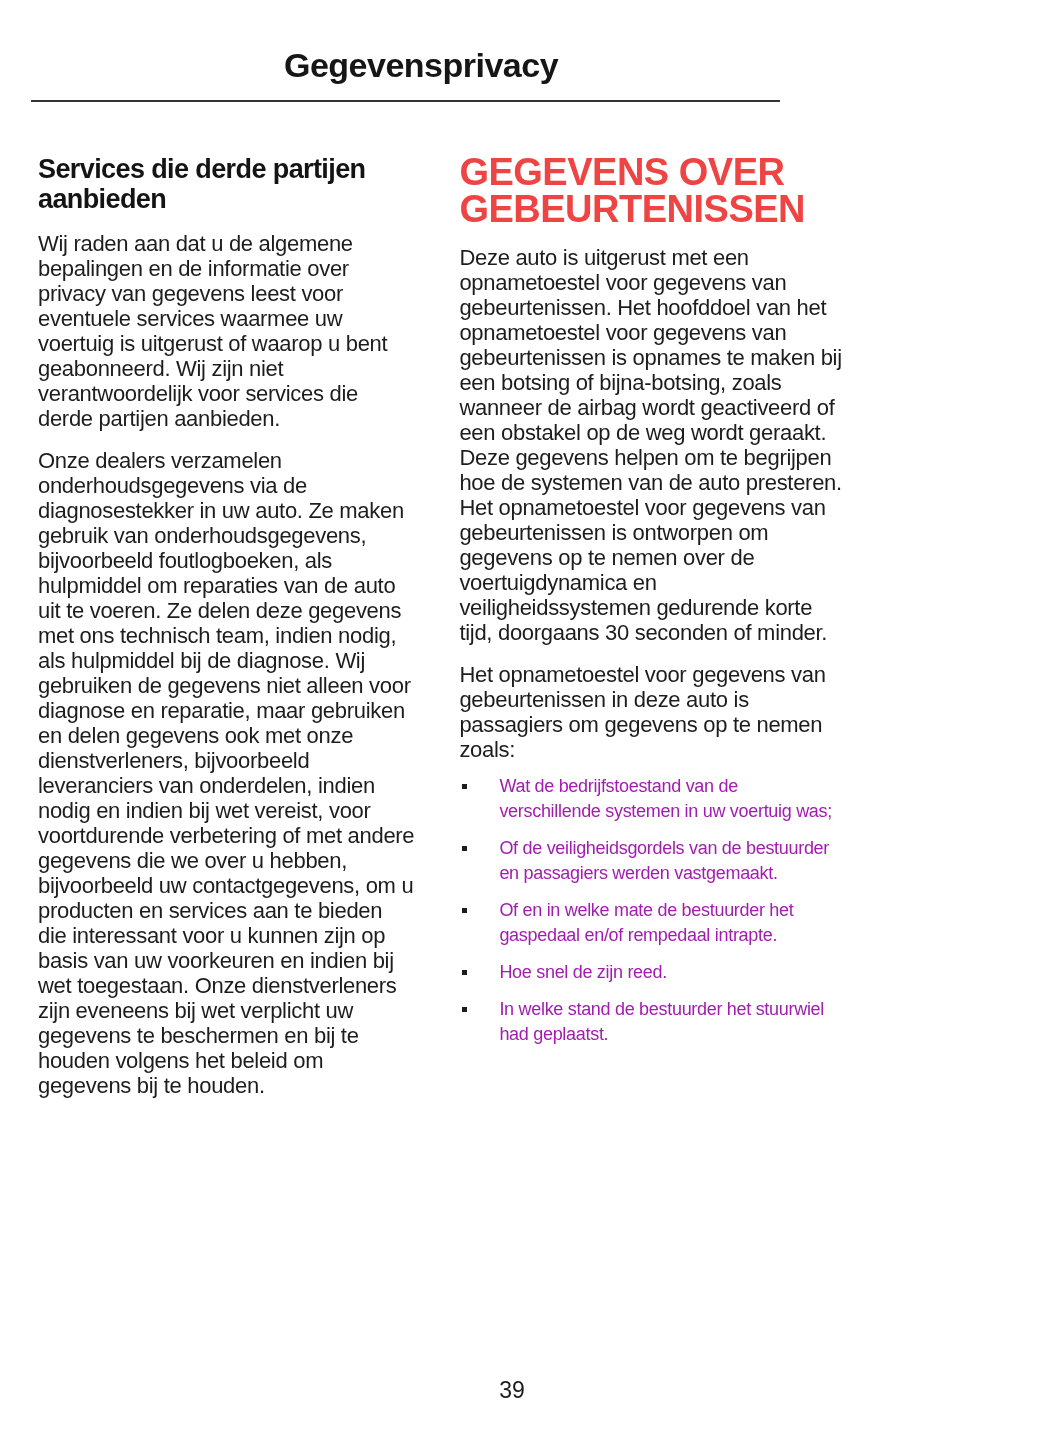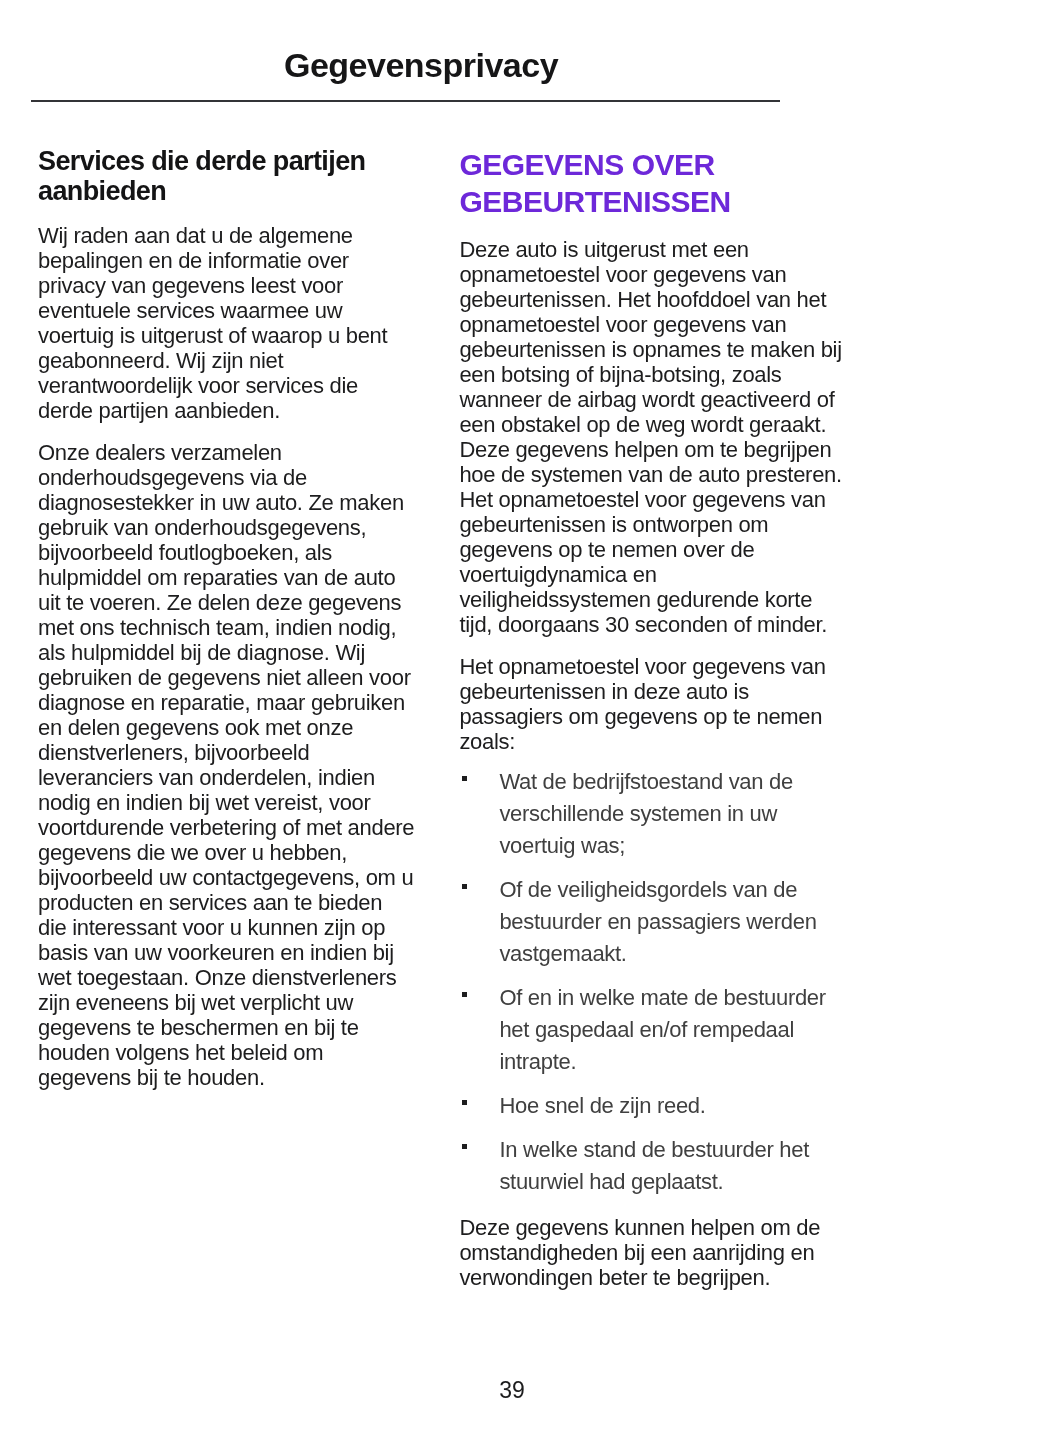"Services die derde partijen aanbieden" .columns { margin-top: none -> 8px }
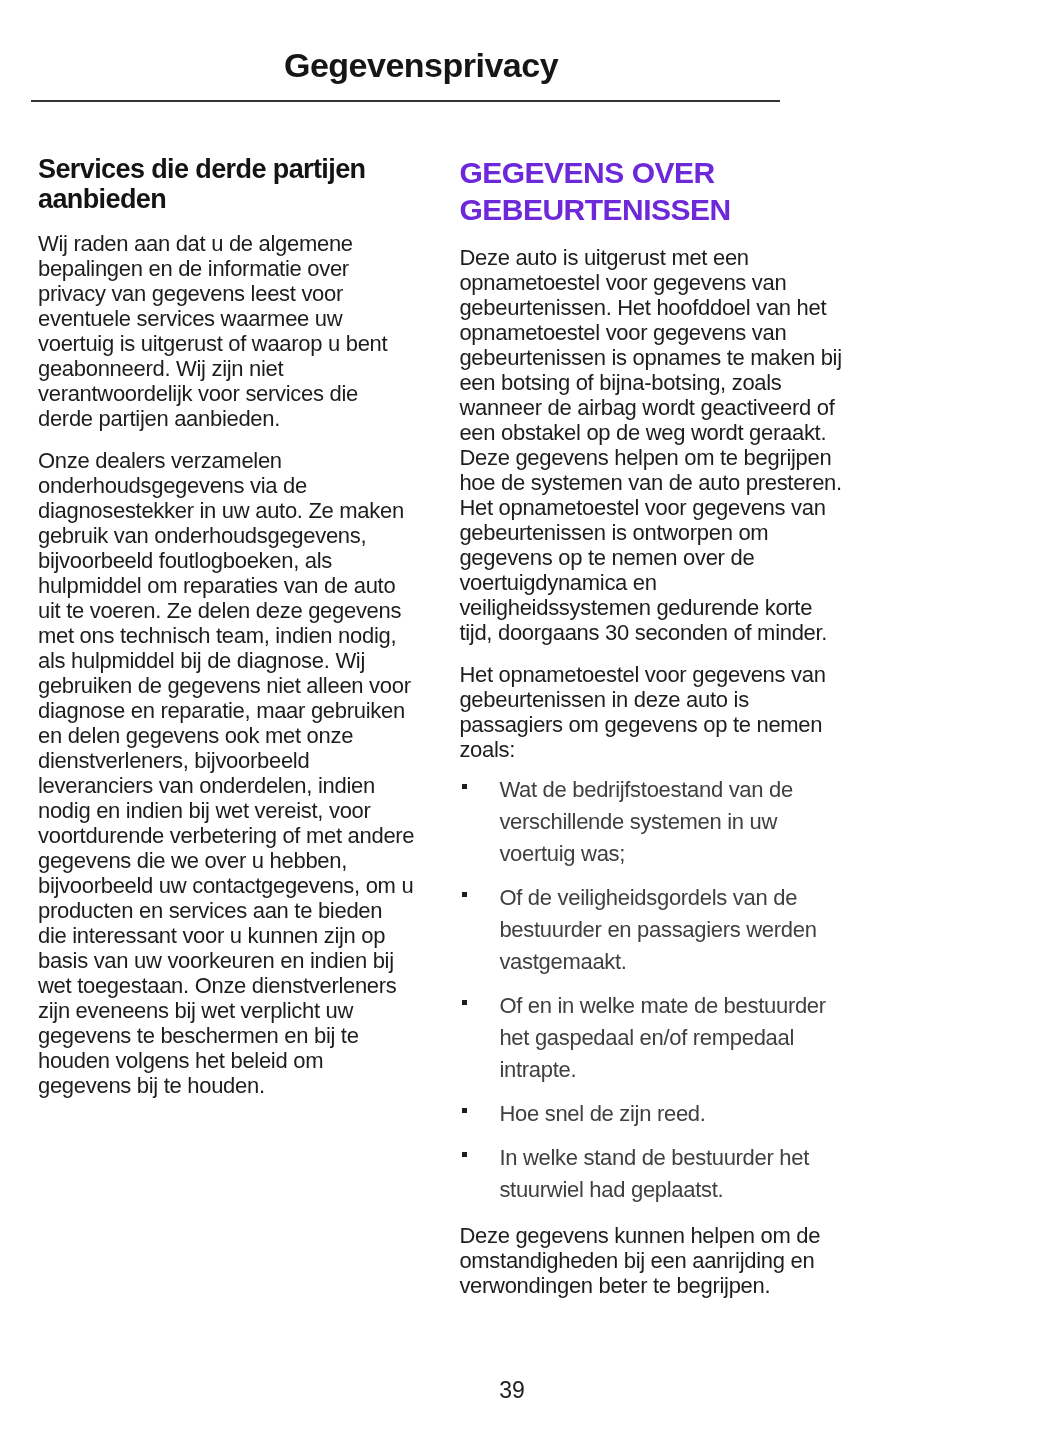"GEGEVENS OVER GEBEURTENISSEN" .caps-heading { color: #6d28d9 -> #ef4444; font-size: 30px -> 38px }
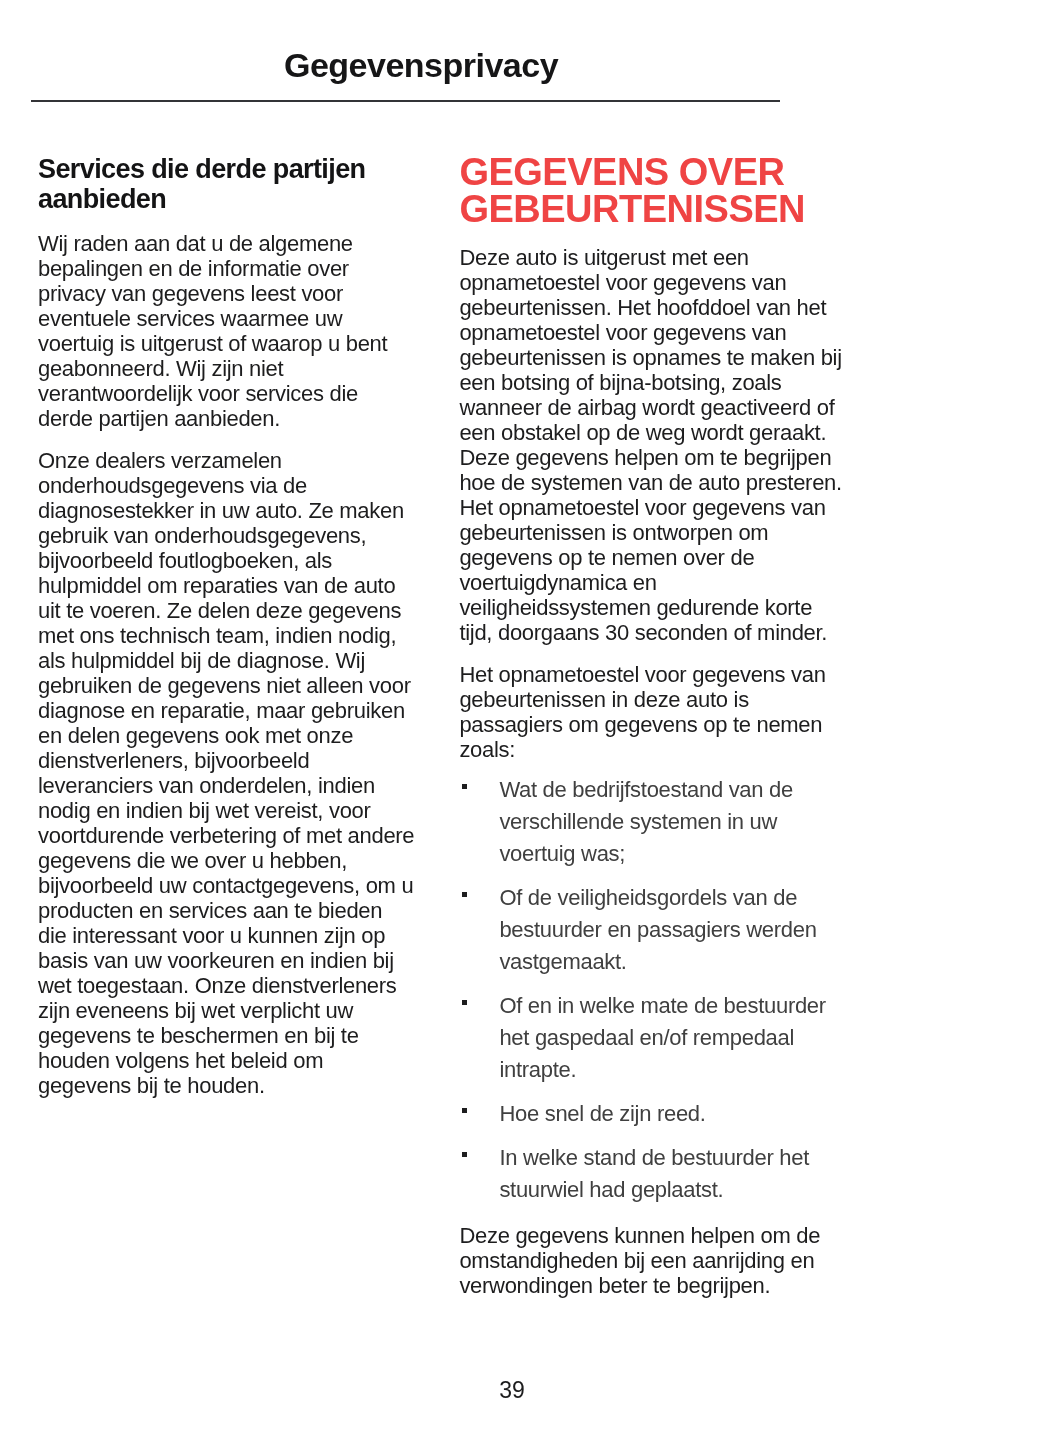"Wat de bedrijfstoestand van de" ul.bullet-list li { color: #404040 -> #a21caf; font-size: 22px -> 18px; line-height: 32px -> 25px }
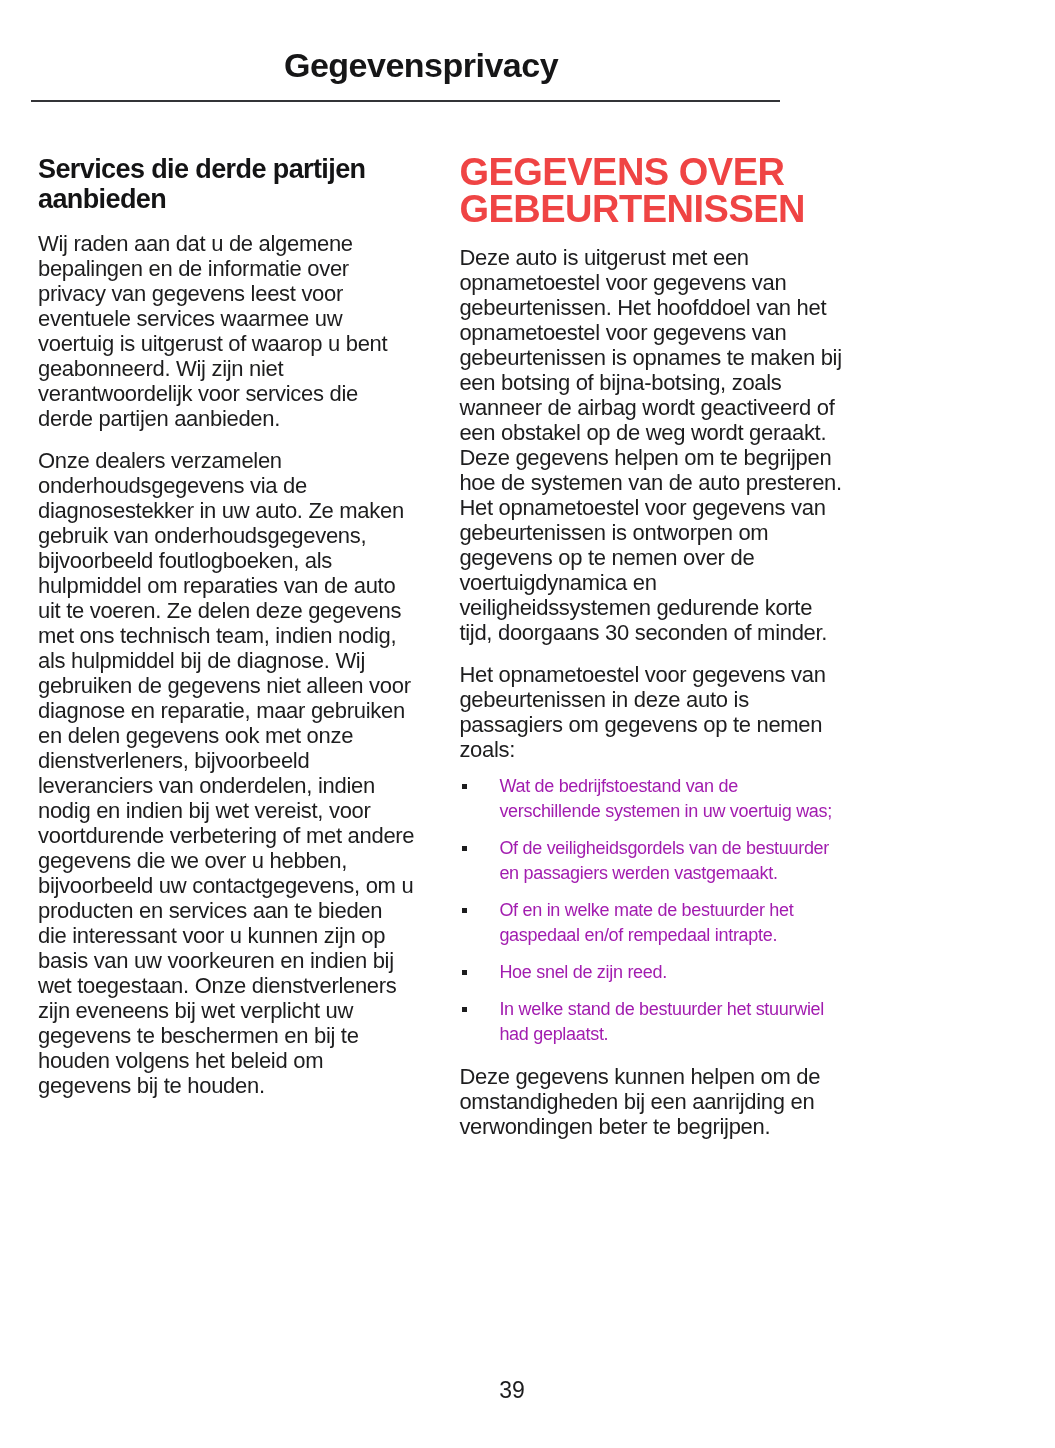"Deze gegevens kunnen helpen om" p.body-text { html: <p>Deze gegevens kunnen helpen om de omstandigheden bij een aanrijding en verwondingen beter te begrijpen.</p> -> none }
